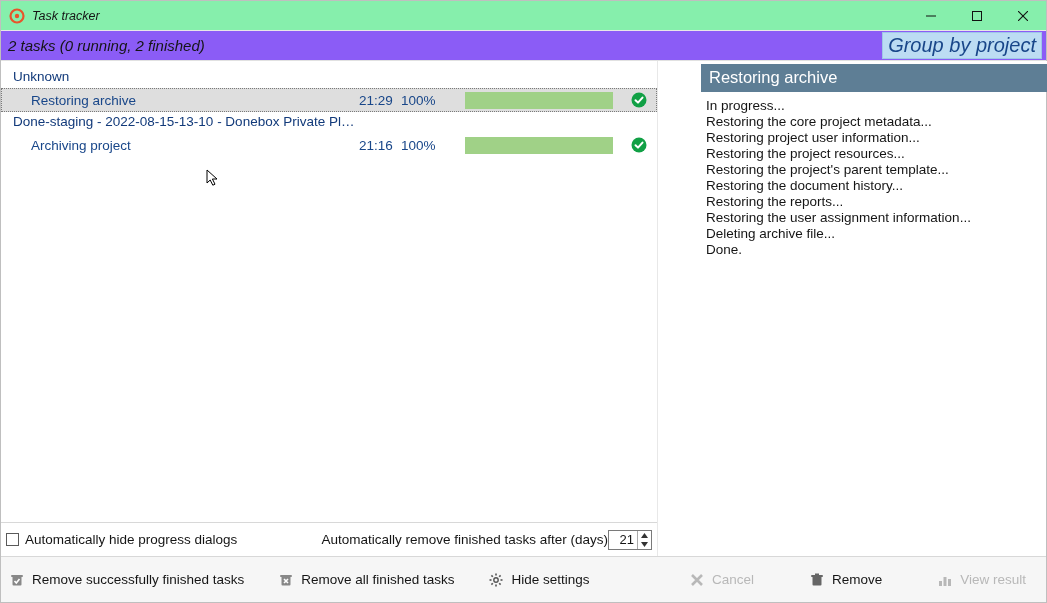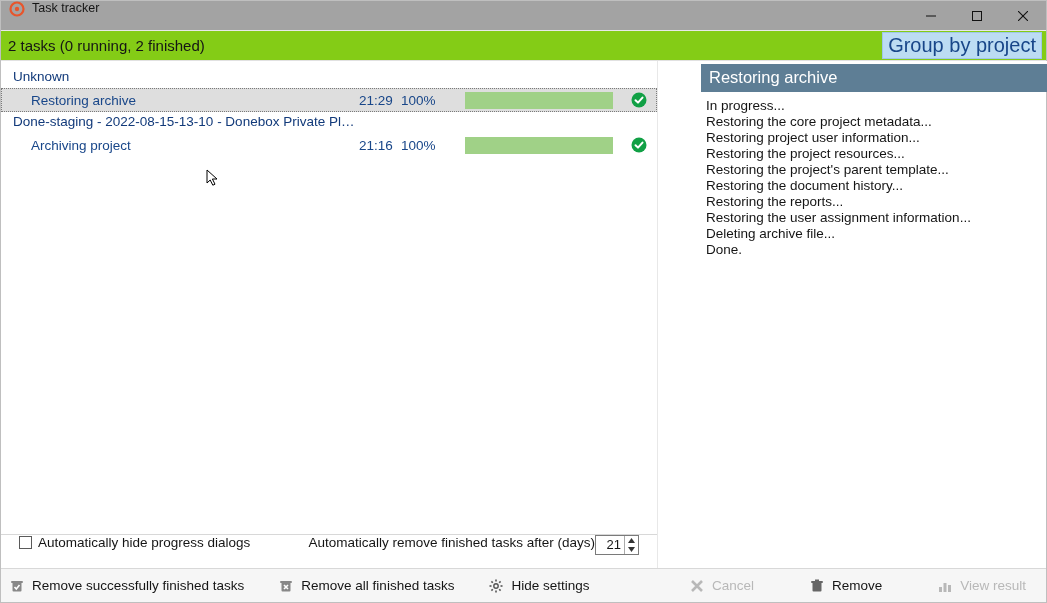"Task tracker" .titlebar { align-items: flex-start -> center; background: #a3a3a3 -> #86efac; font-style: none -> italic }
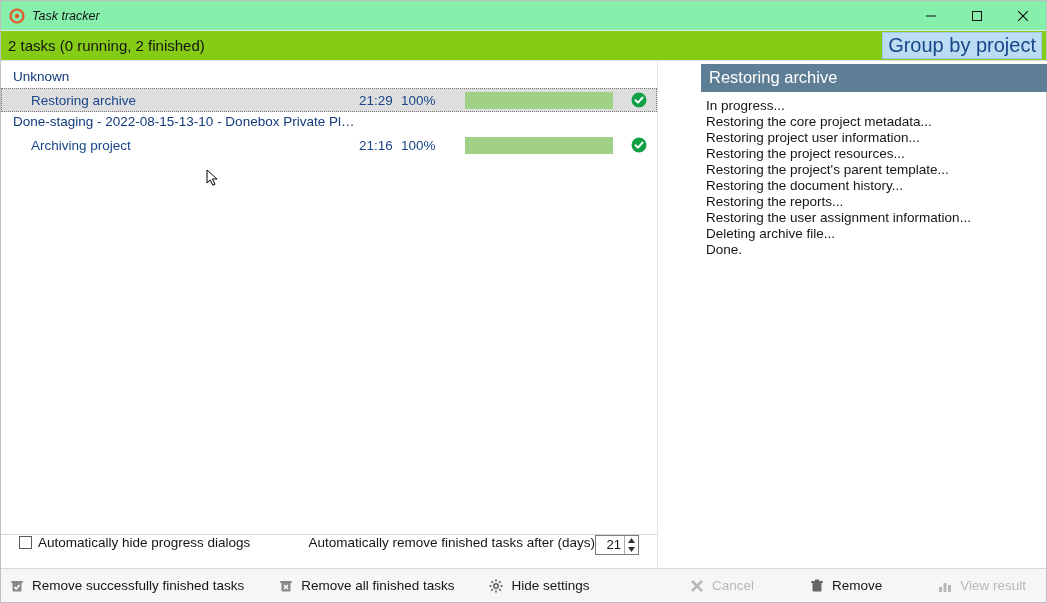"2 tasks (0 running, 2" .summary-bar { background: #84cc16 -> #8b5cf6; font-style: none -> italic }
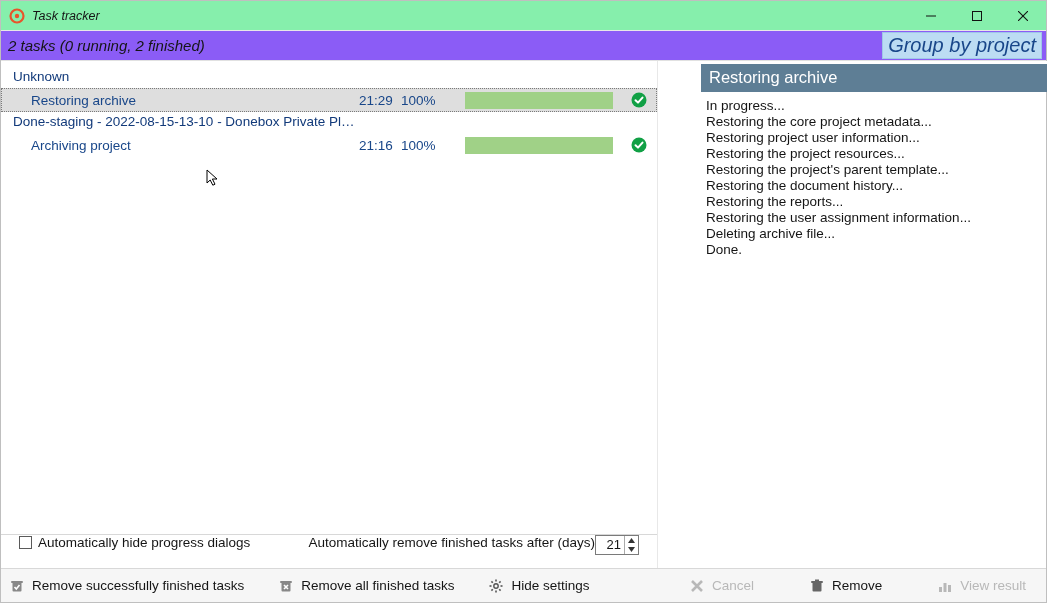"Automatically hide progress dialogs" .options-strip { align-items: flex-start -> center; padding: 0 18px -> 0 5px }
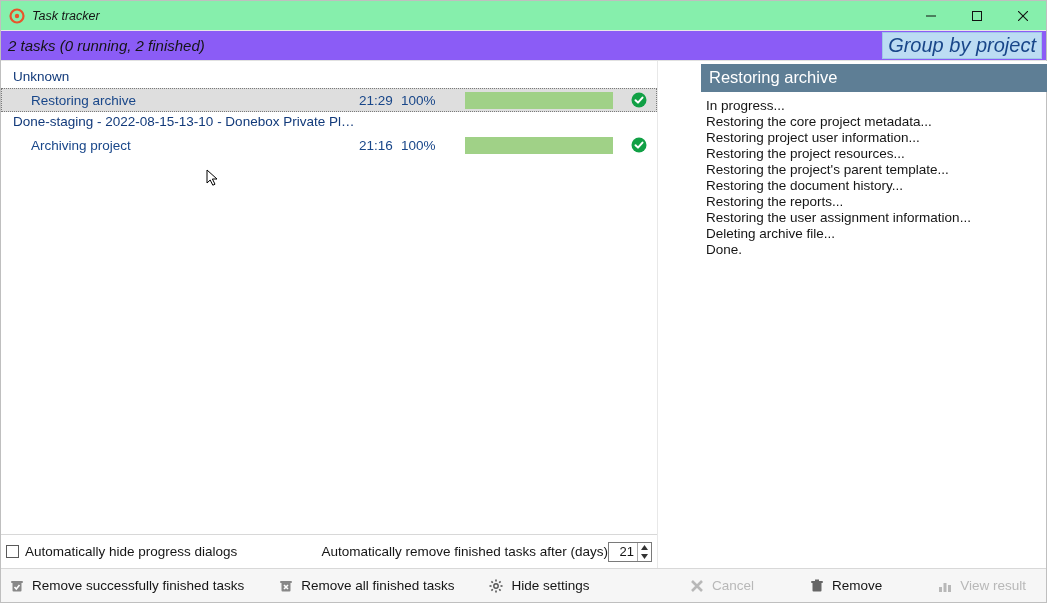"Remove successfully finished tasks" .footer { height: 34px -> 46px }
